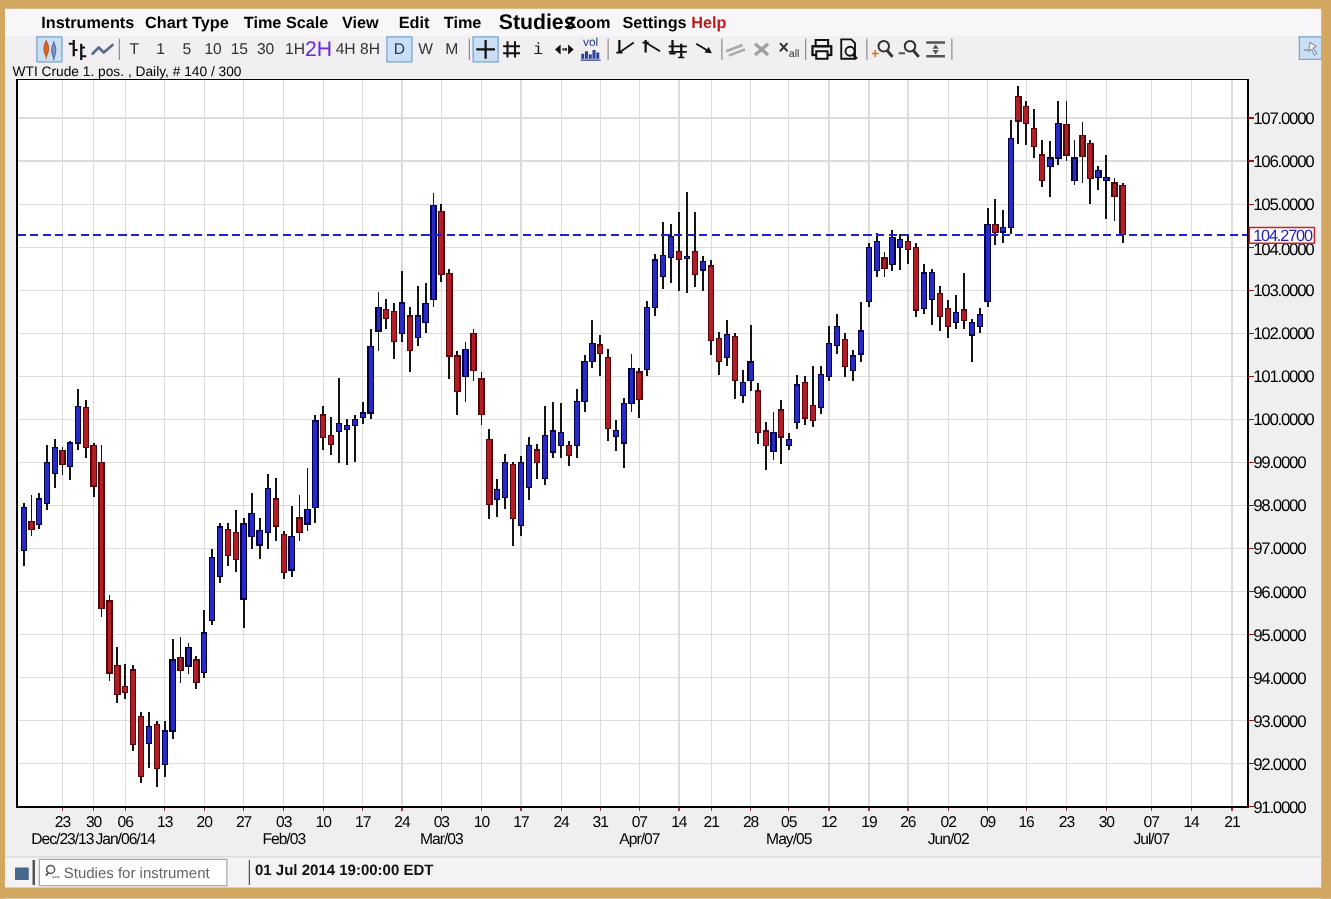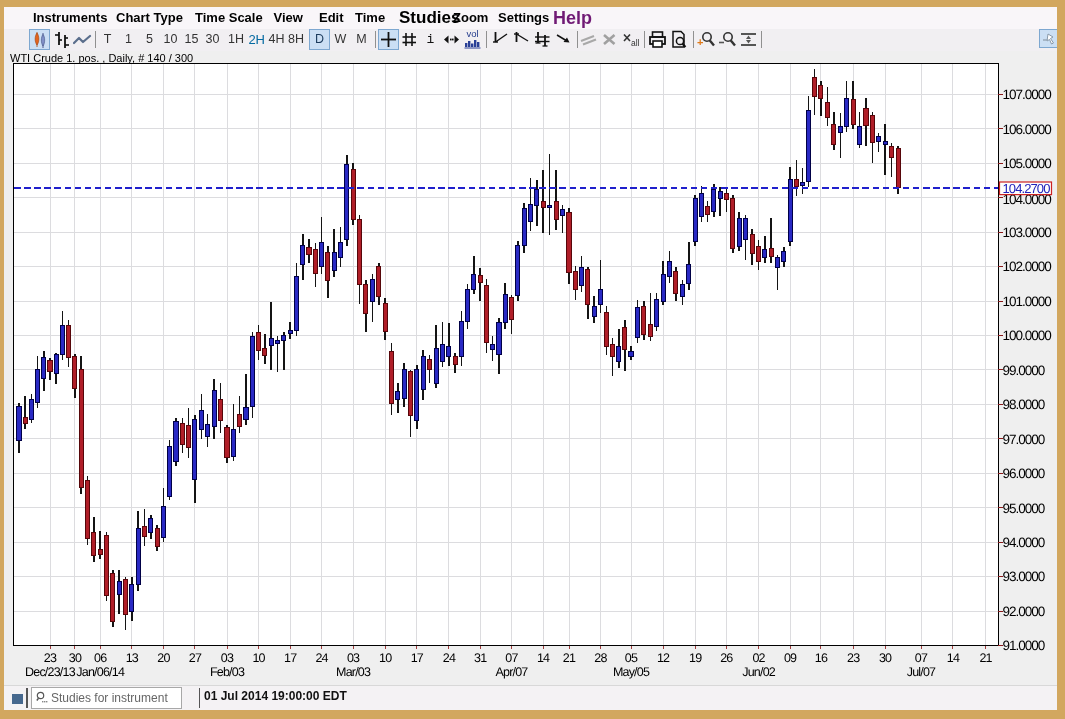"Help" span { color: #701a75 -> #b91c1c; font-size: 18px -> 13px }
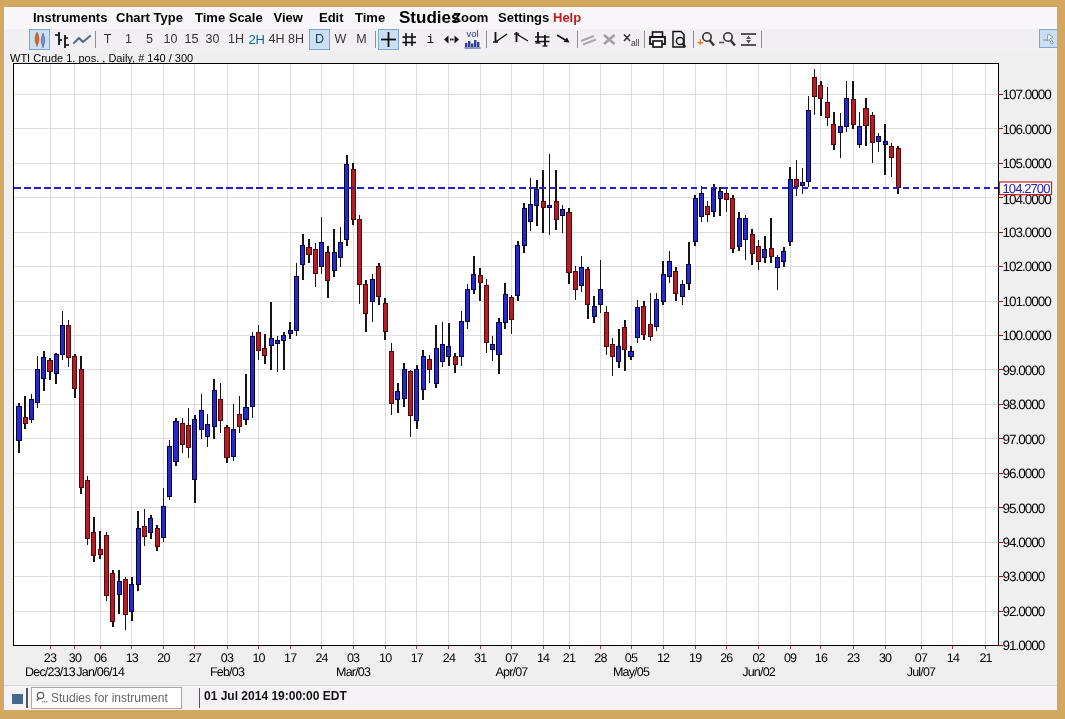"2H" div { color: #0369a1 -> #6d28d9; font-size: 13px -> 17px }
